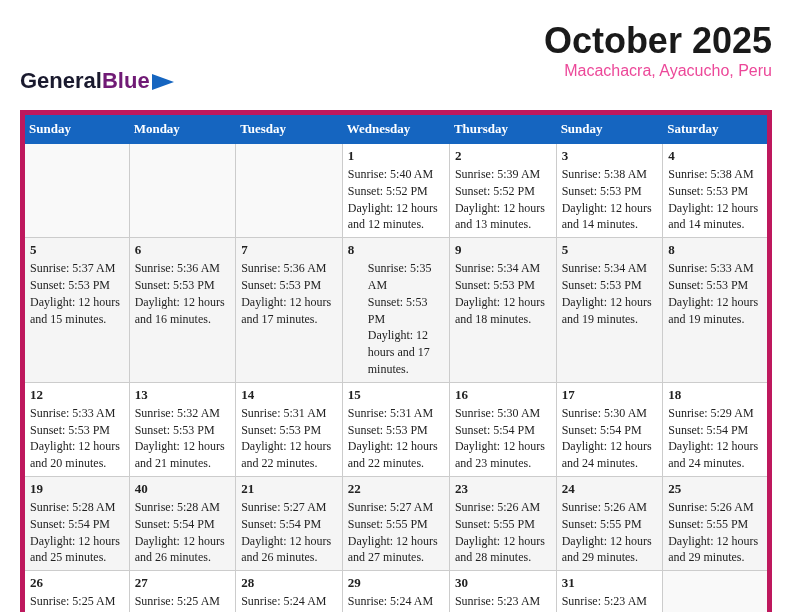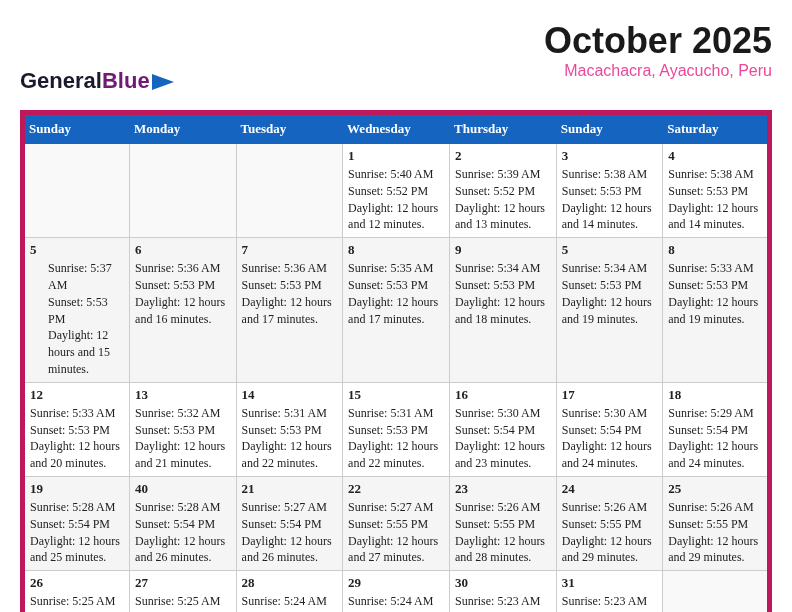"Sunrise: 5:37 AM" div.day-info { margin-left: 18px -> none }
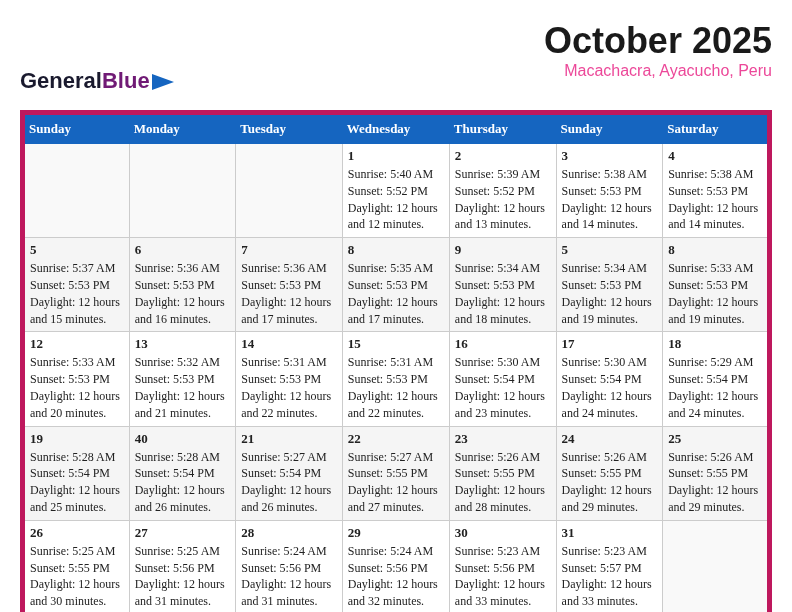"Sunrise: 5:35 AM" div.day-info { margin-left: none -> 20px }
